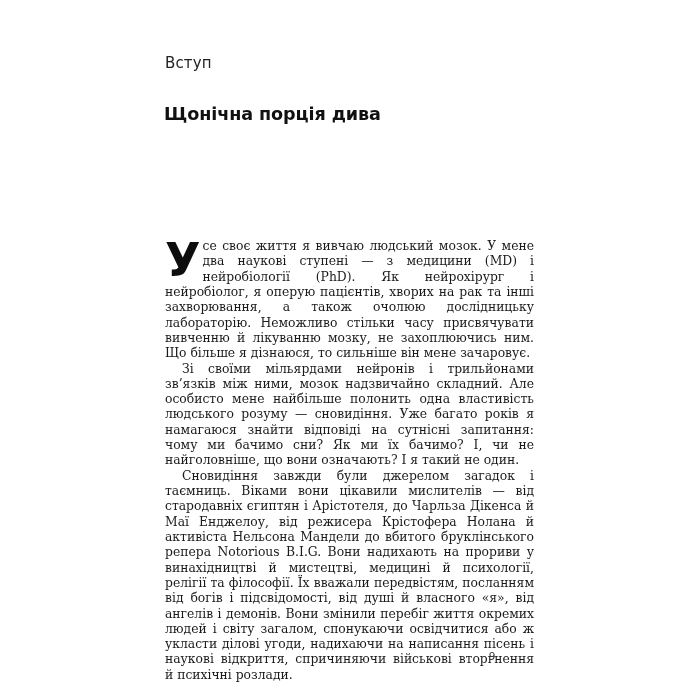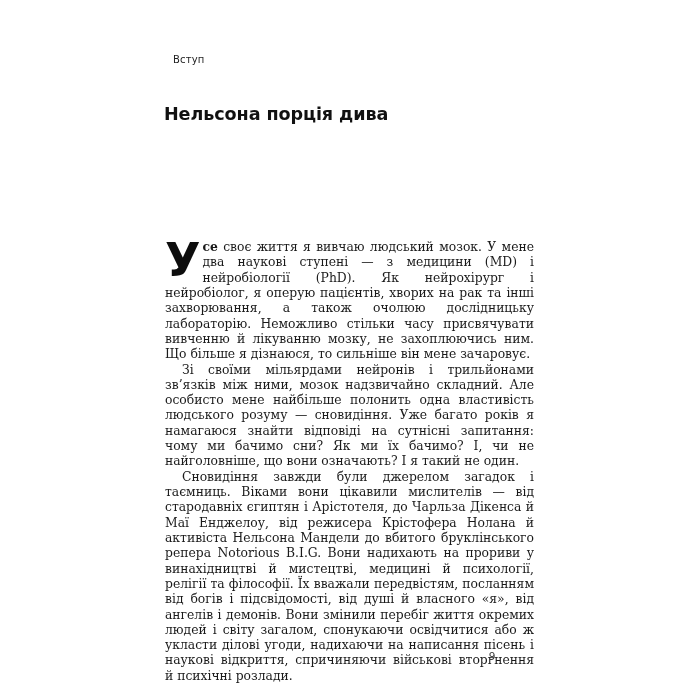"Вступ" .running-head { font-size: 10px -> 15px; left: 173px -> 165px }
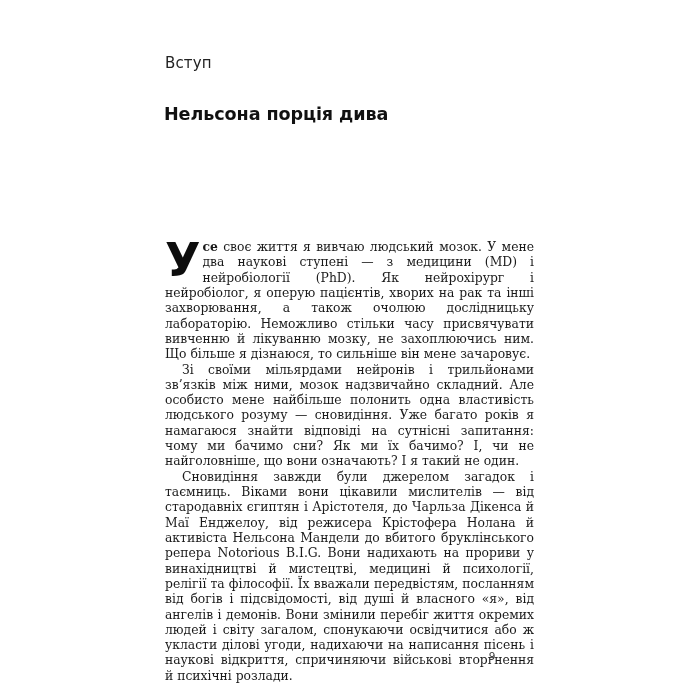"Нельсона порція дива" h1.chapter-title { text: Нельсона -> Щонічна }
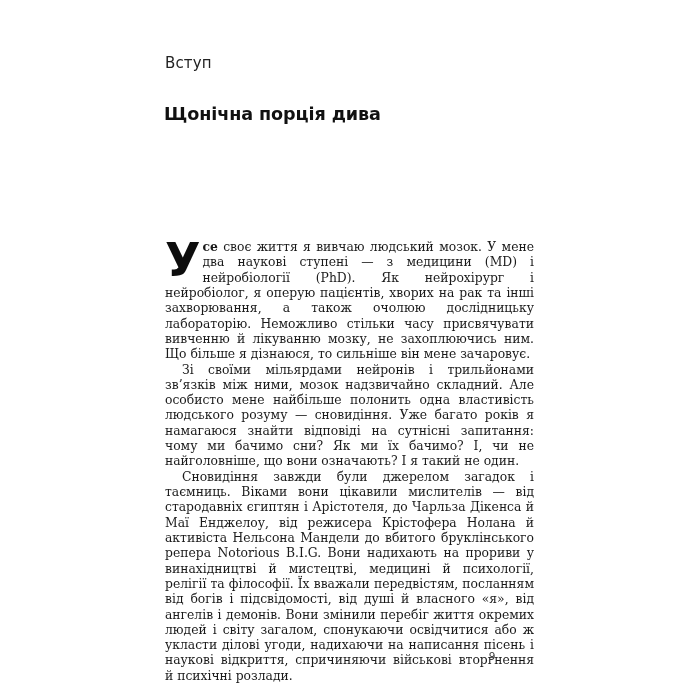"се" .lead-bold { font-weight: bold -> normal }
